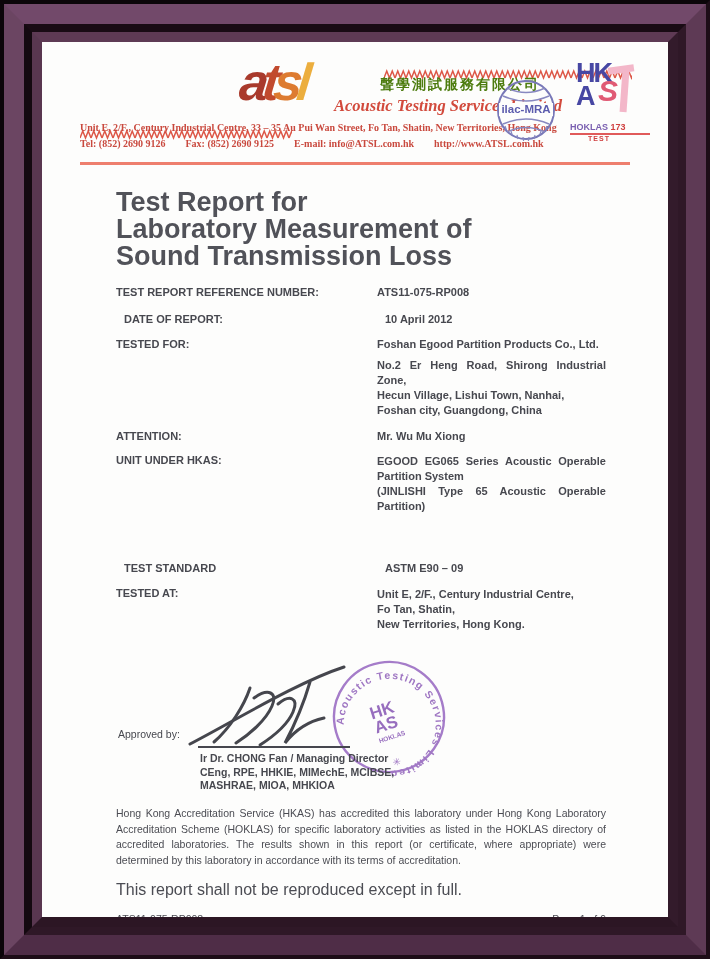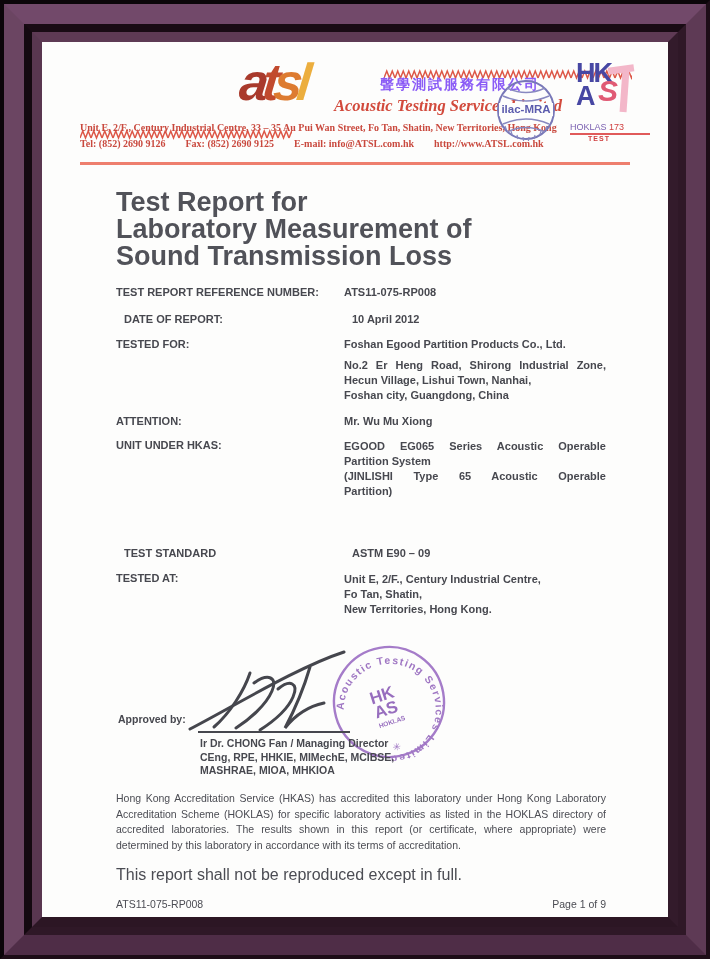"聲學測試服務有限公司" .cn-name { color: #8b5cf6 -> #4d7c0f }
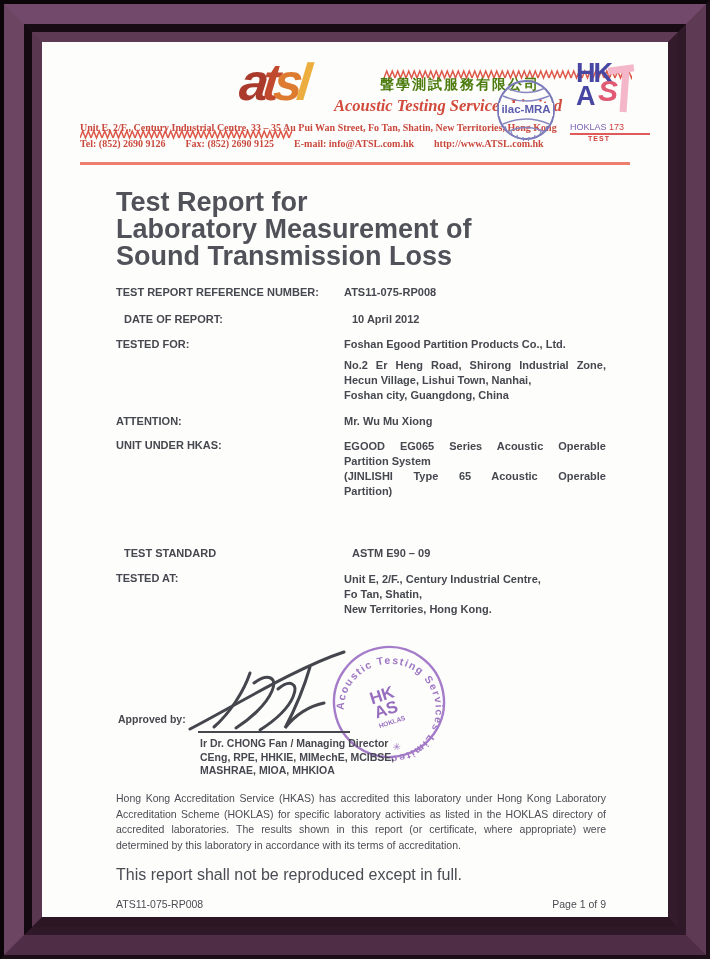"HOKLAS 173" .hkas-scheme { font-weight: 400 -> 700 }
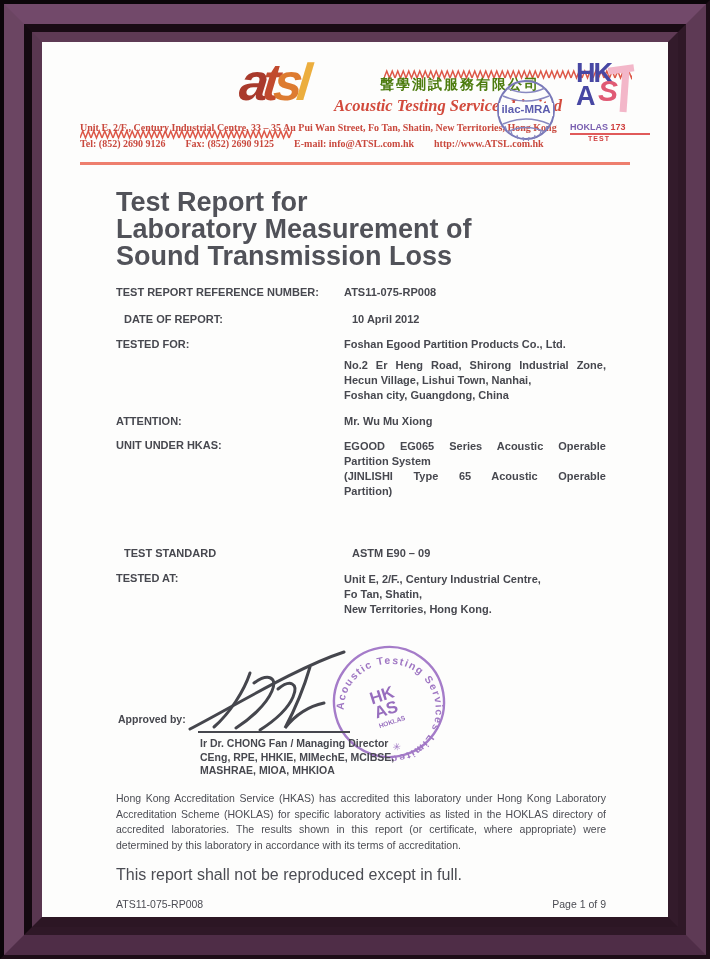"TEST REPORT REFERENCE NUMBER:" .frow { gap: none -> 33px }
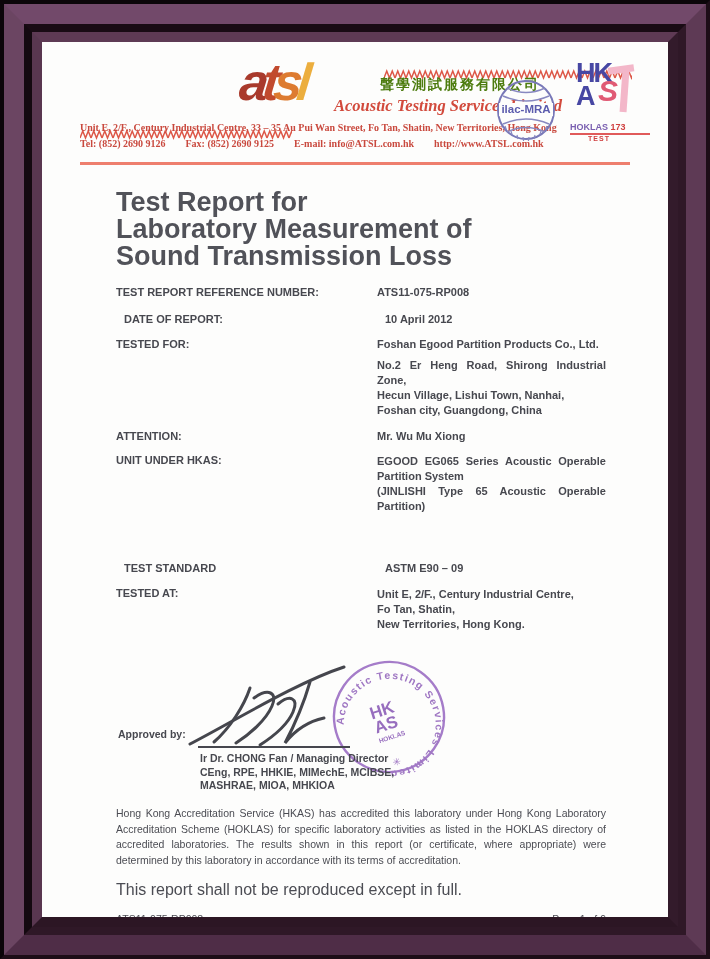"Approved by:" .approved-label { font-weight: bold -> normal }
